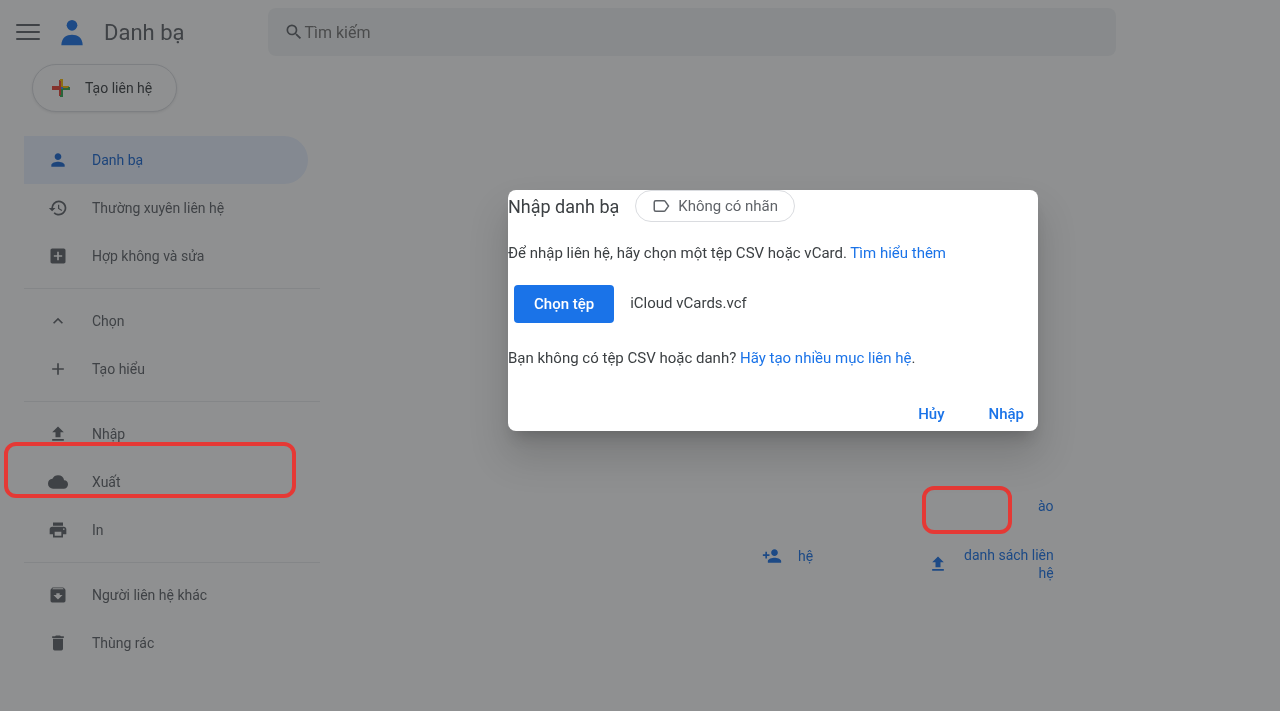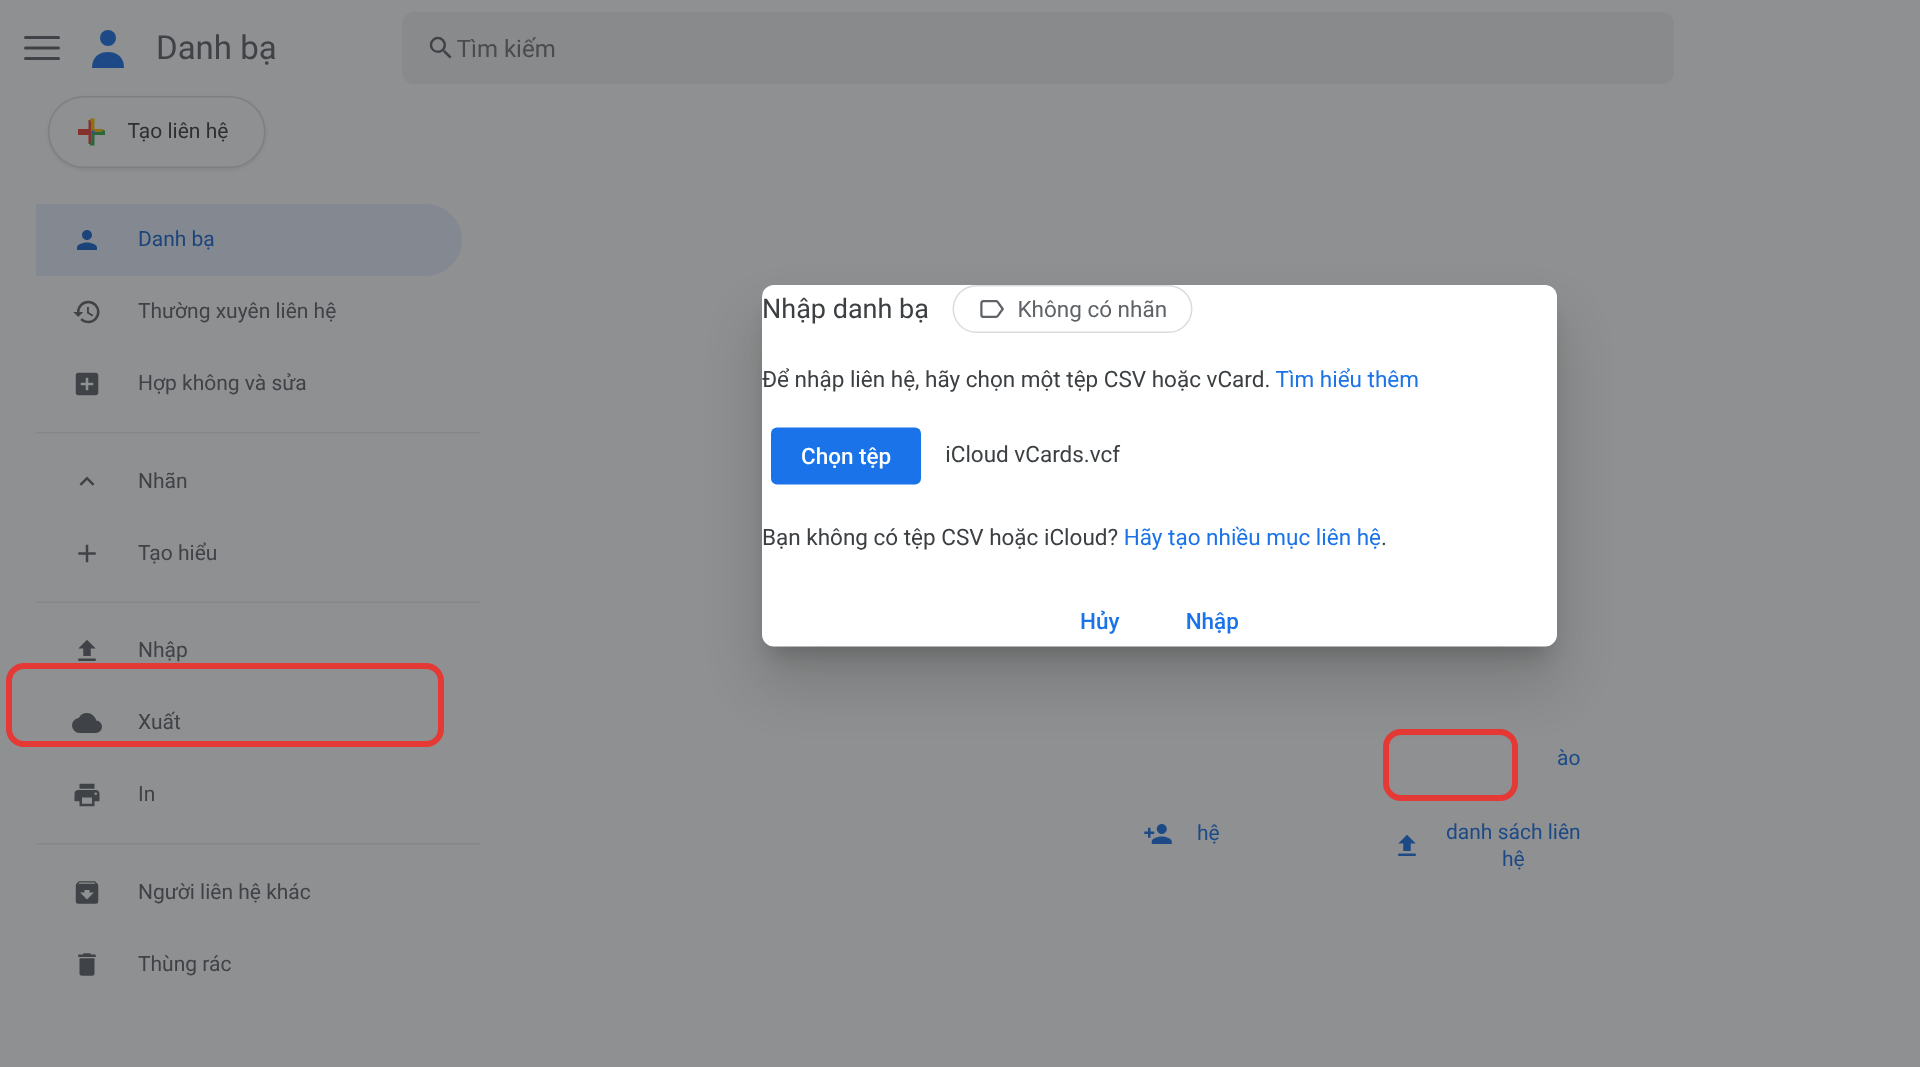"Nhãn" span { text: Nhãn -> Chọn }
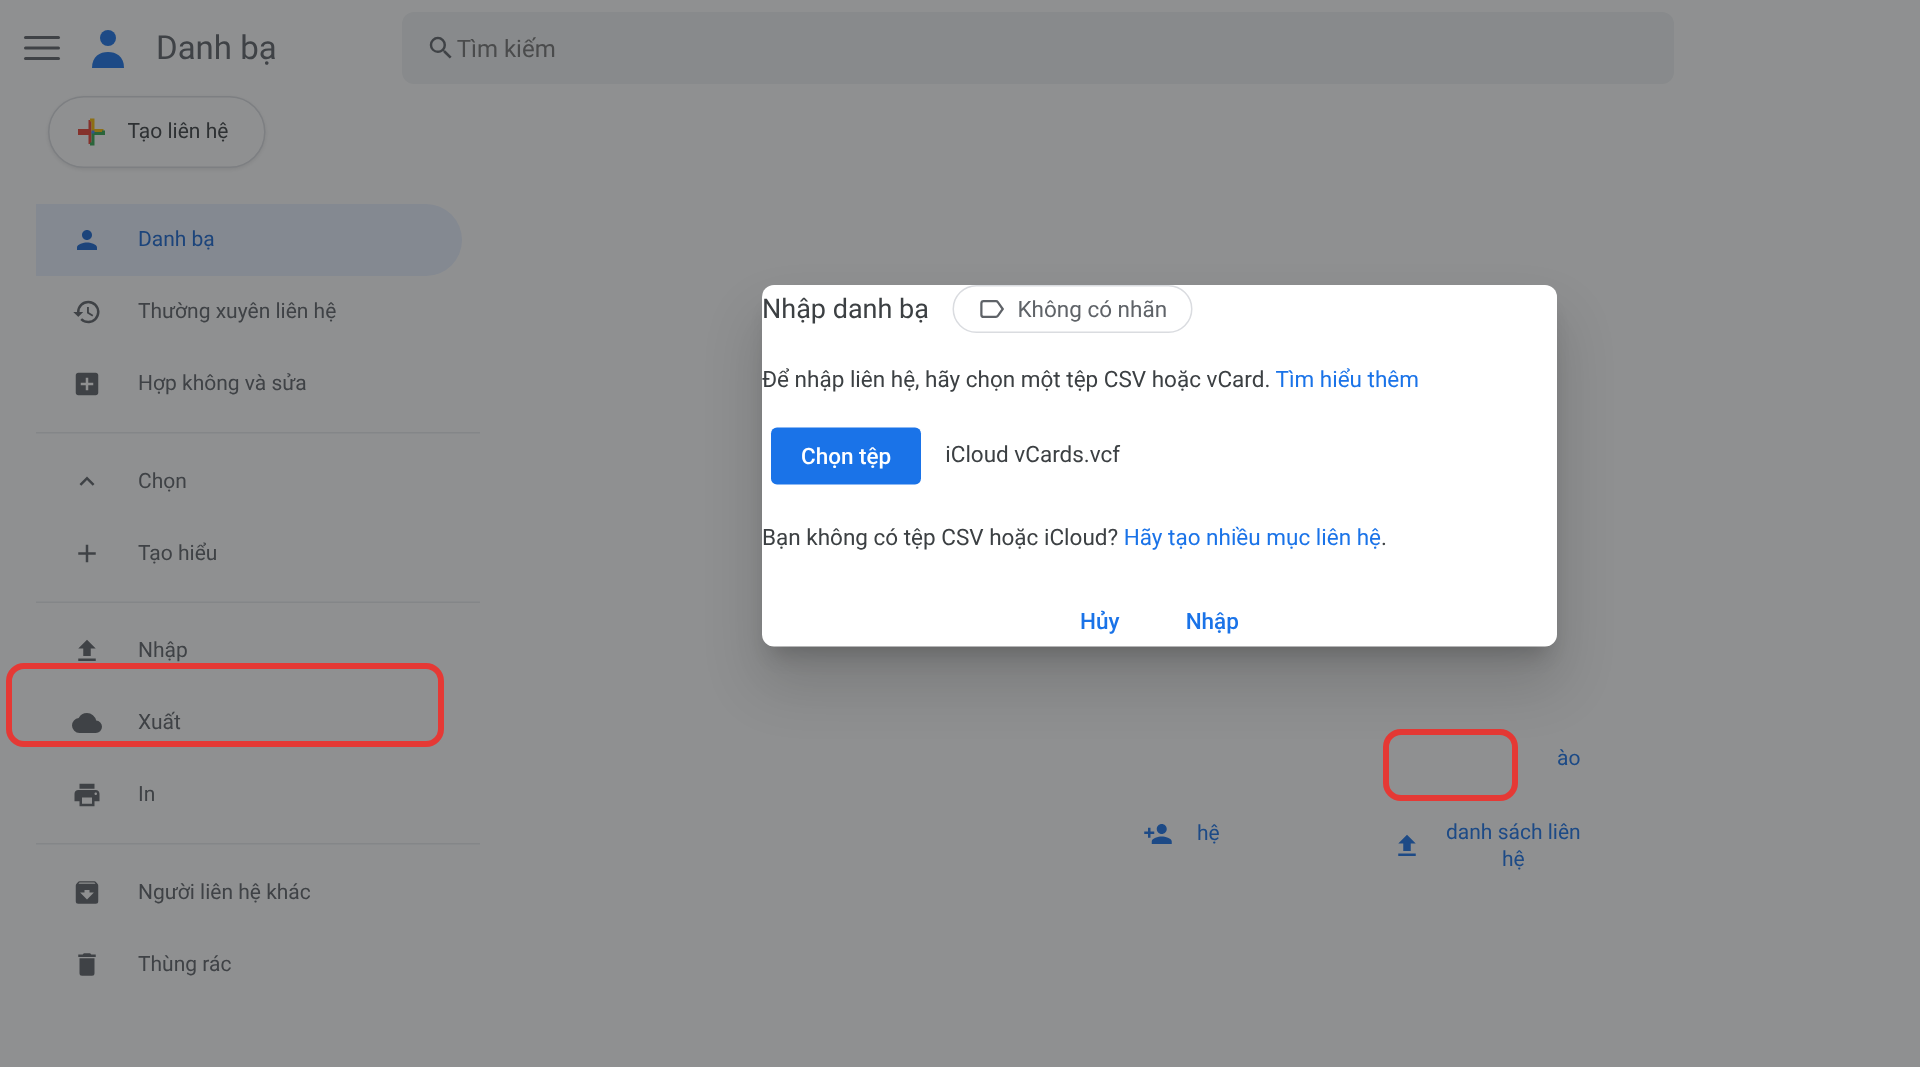"Bạn không có tệp CSV" span { text: iCloud -> danh }
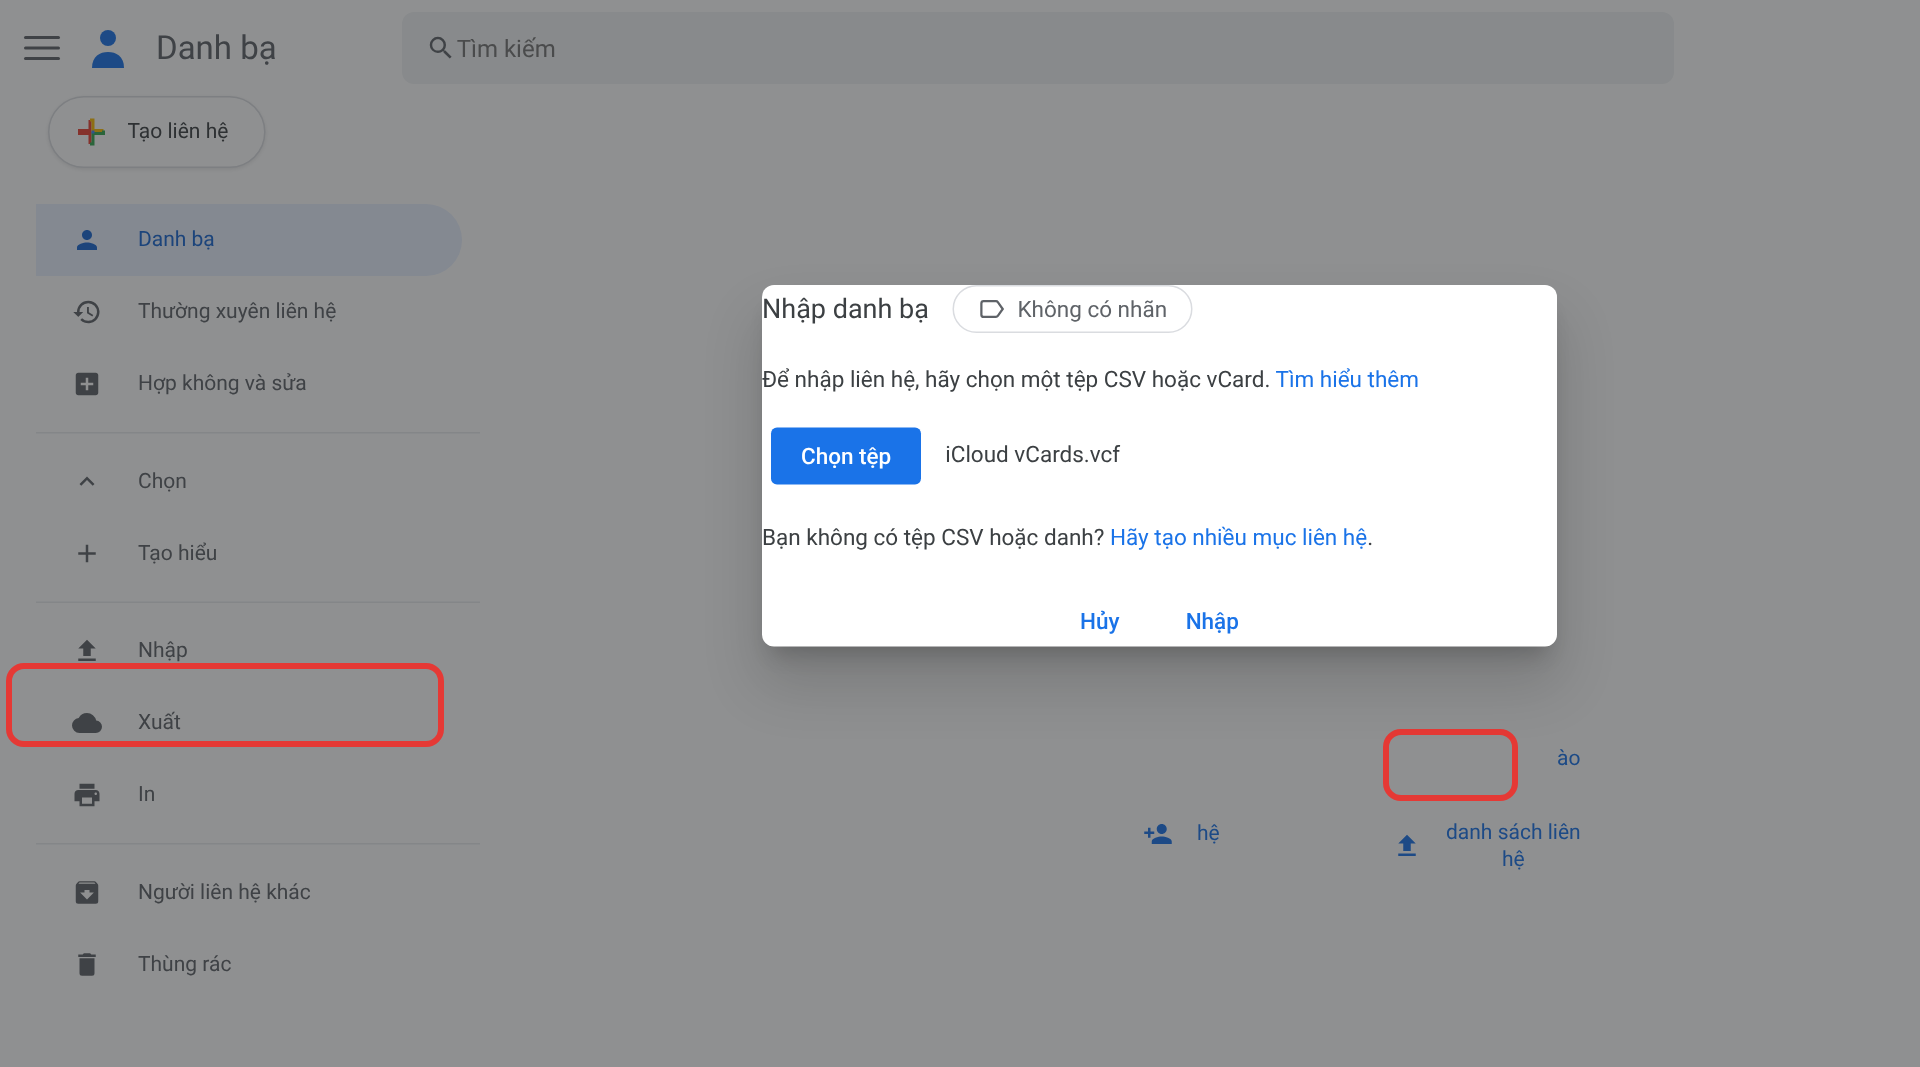"Hủy" .dialog-actions { justify-content: center -> flex-end }
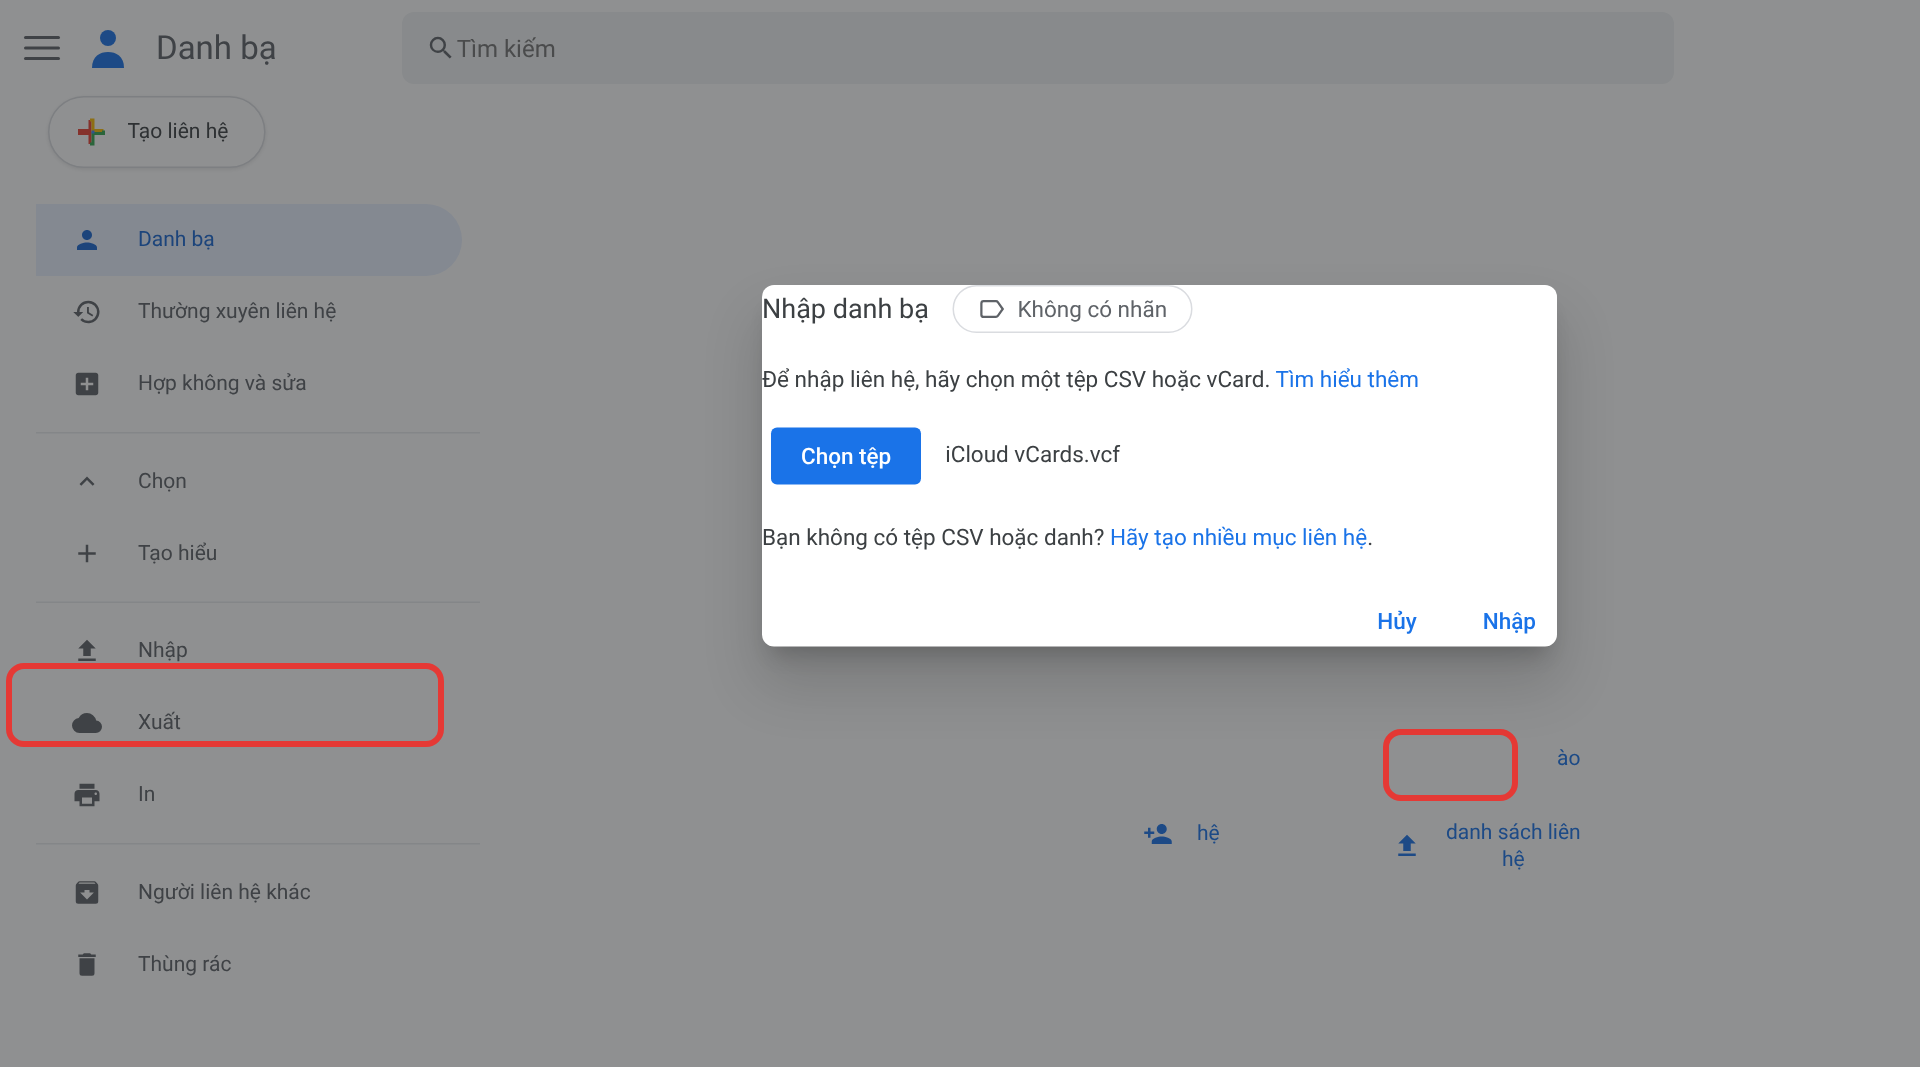"danh sách liên" div { text-align: center -> right }
